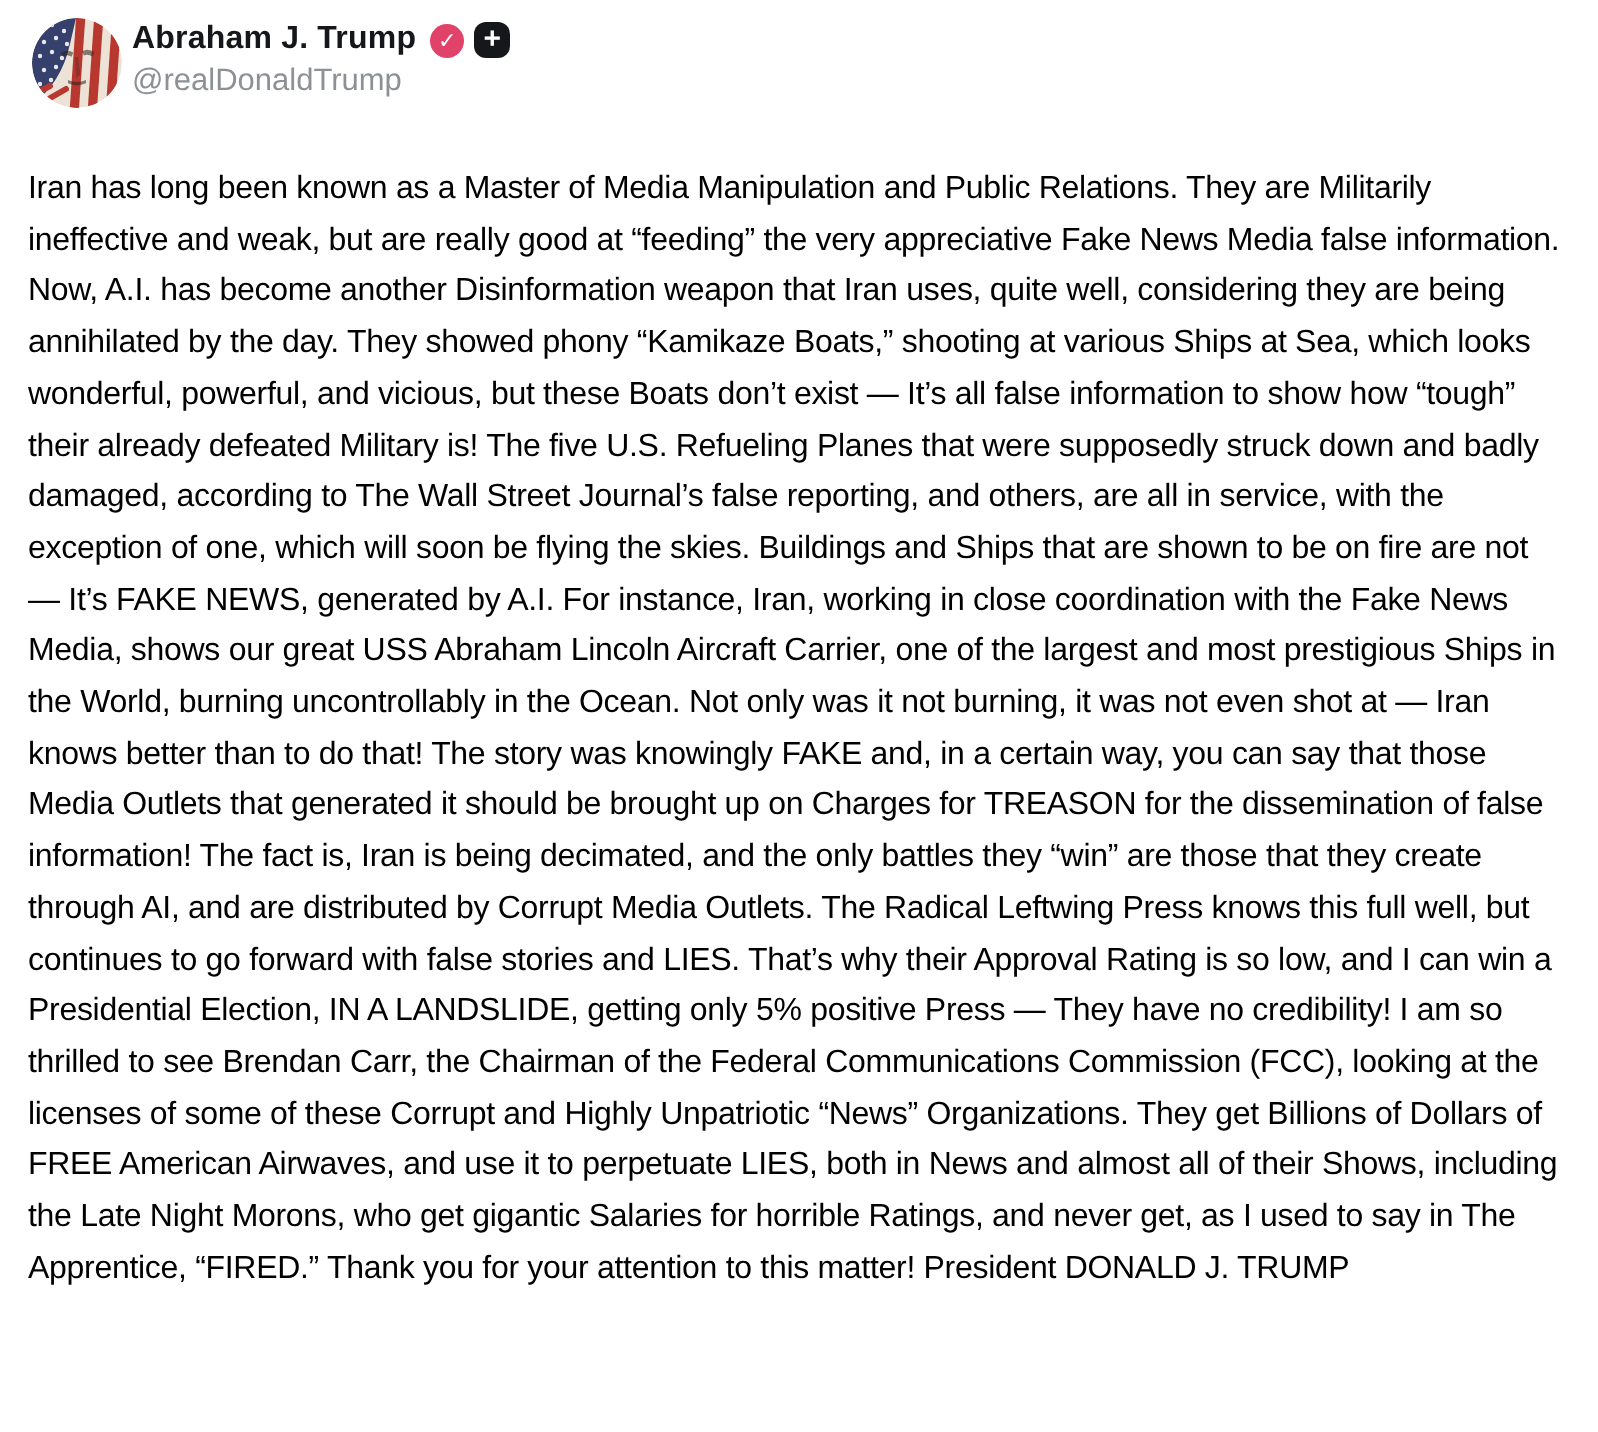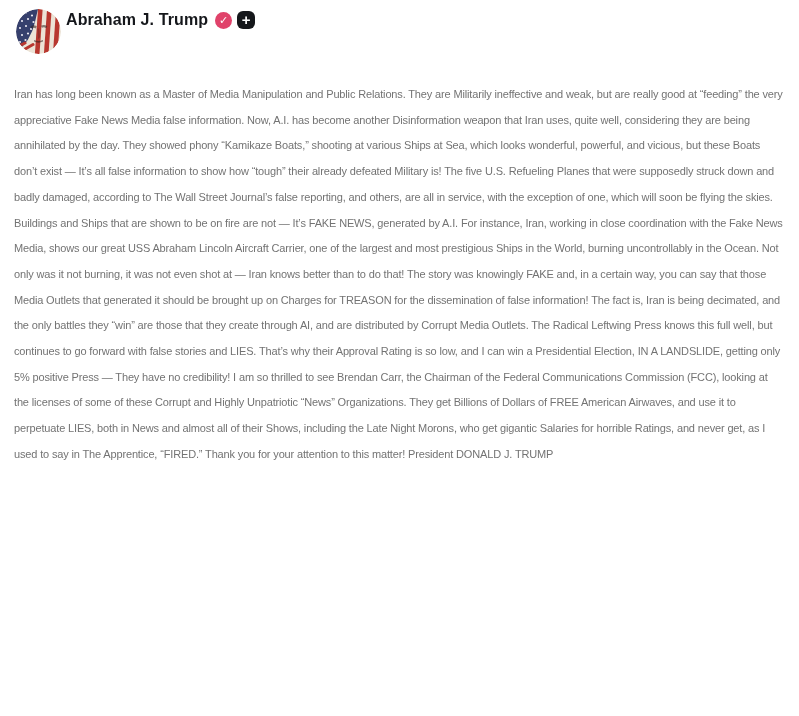"@realDonaldTrump" div.handle { html: none -> <div>@realDonaldTrump</div> }
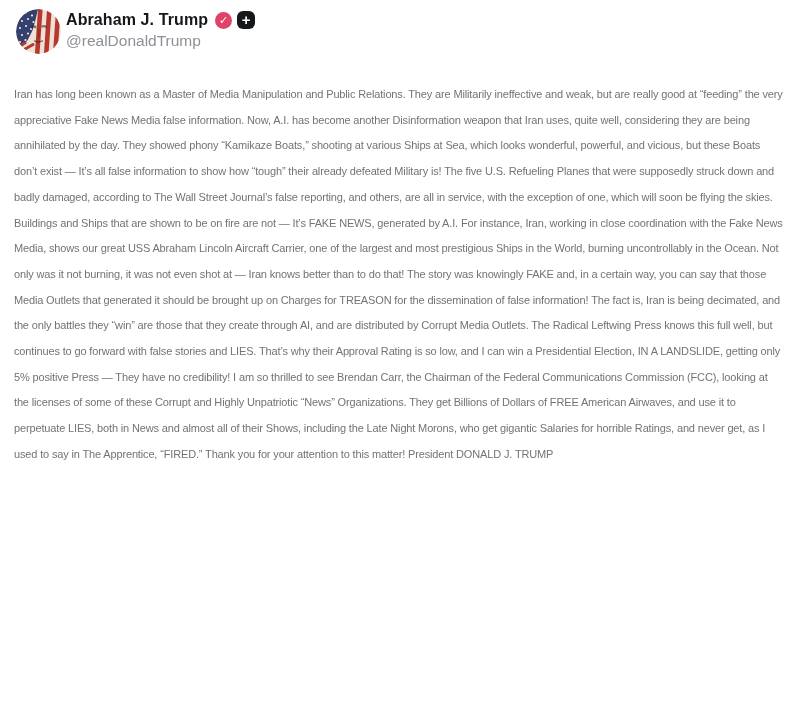"Iran has long been known" .post-body { color: #737373 -> #000000; font-size: 11px -> 16px }
